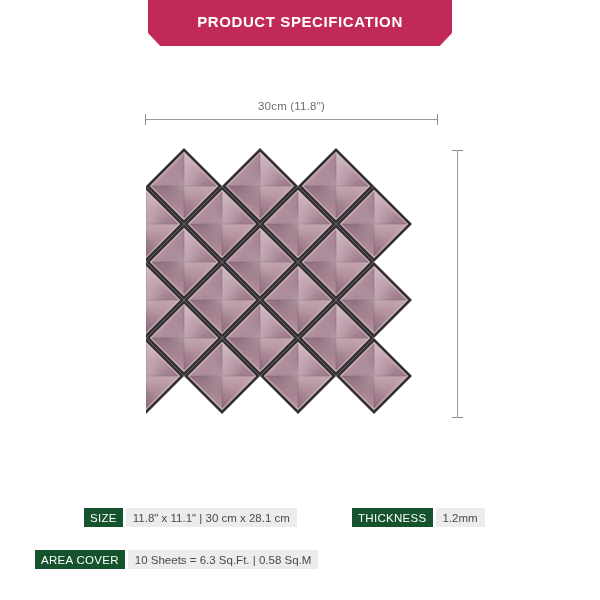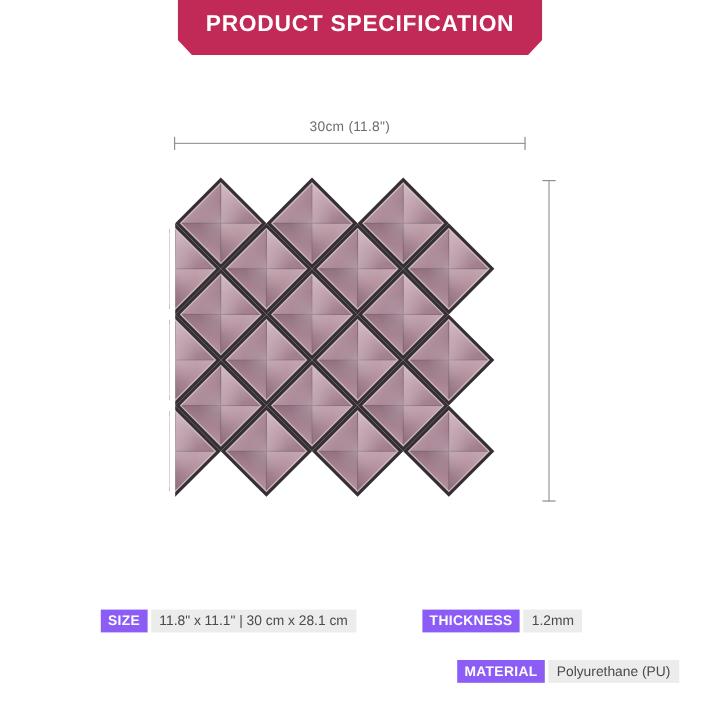"PRODUCT SPECIFICATION" #header-banner .banner-title { font-size: 19px -> 15px }
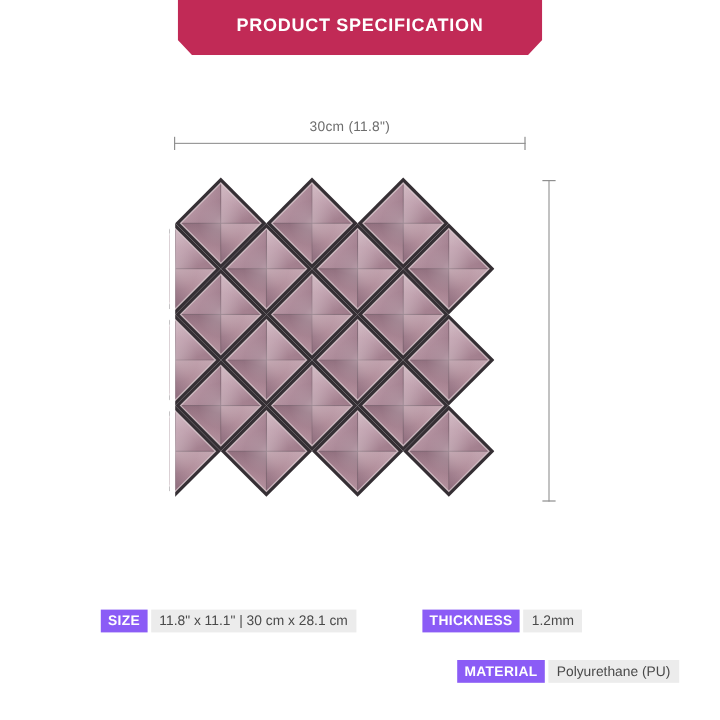"SIZE" .spec-badge { background: #8b5cf6 -> #14532d; font-weight: bold -> normal }
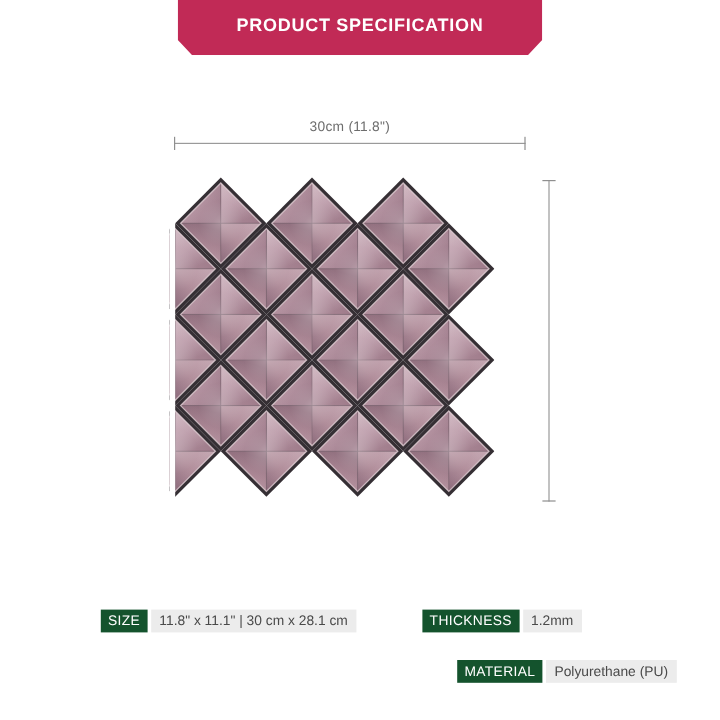"AREA COVER" div.spec-row { html: none -> <div> <div>AREA COVER</div> <div>10 Sheets = 6.3 Sq.Ft. | 0.58 Sq.M</div> </div> }
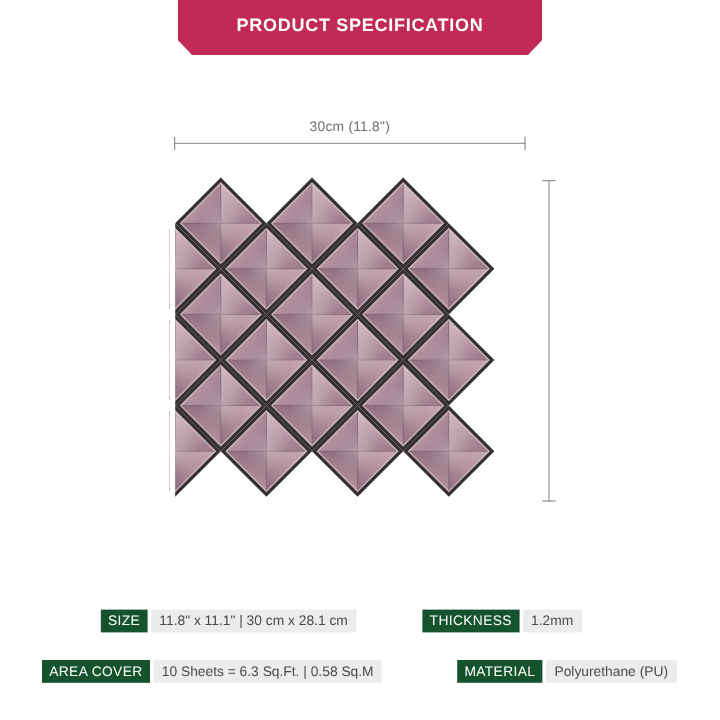"MATERIAL" div.spec-row { html: <div> <div>MATERIAL</div> <div>Polyurethane (PU)</div> </div> -> none }
